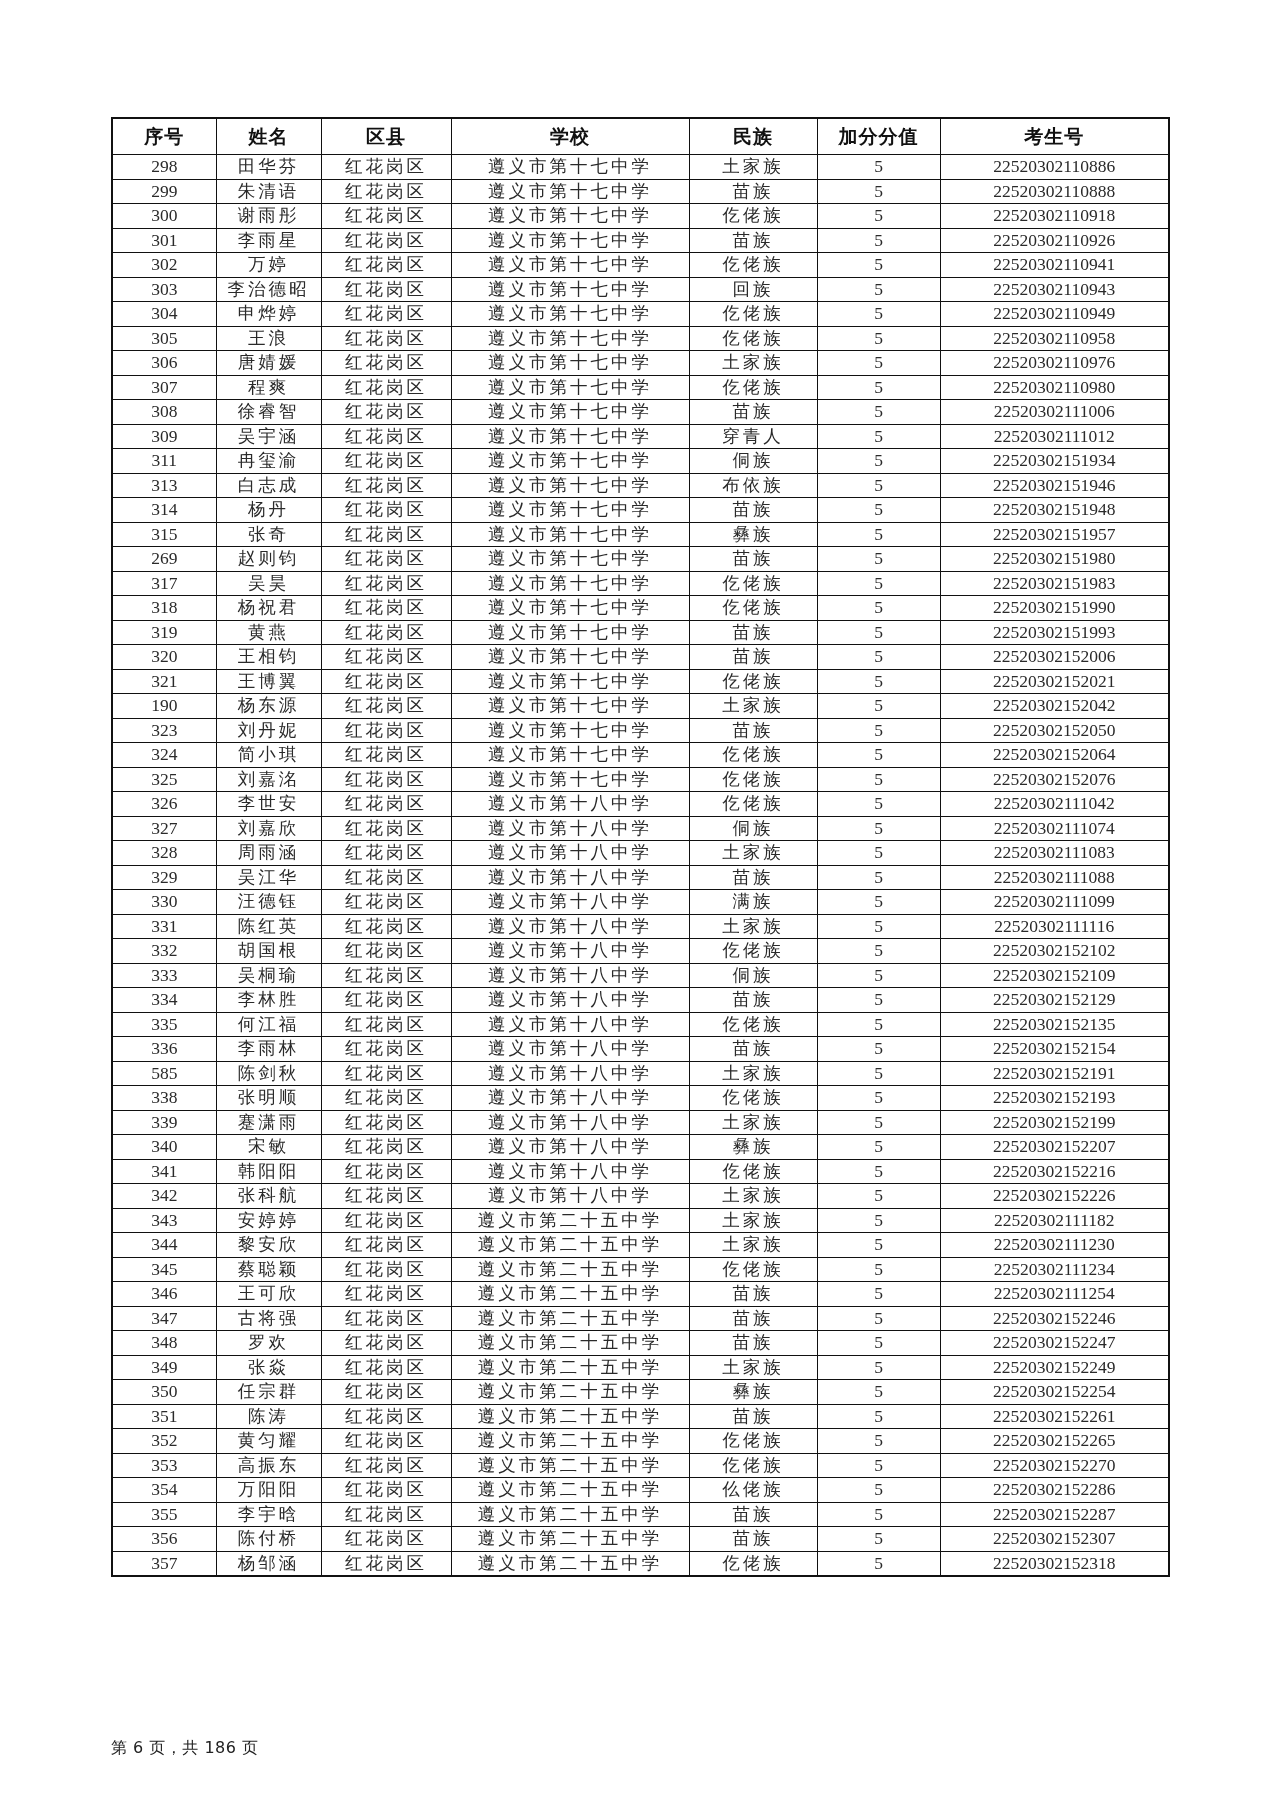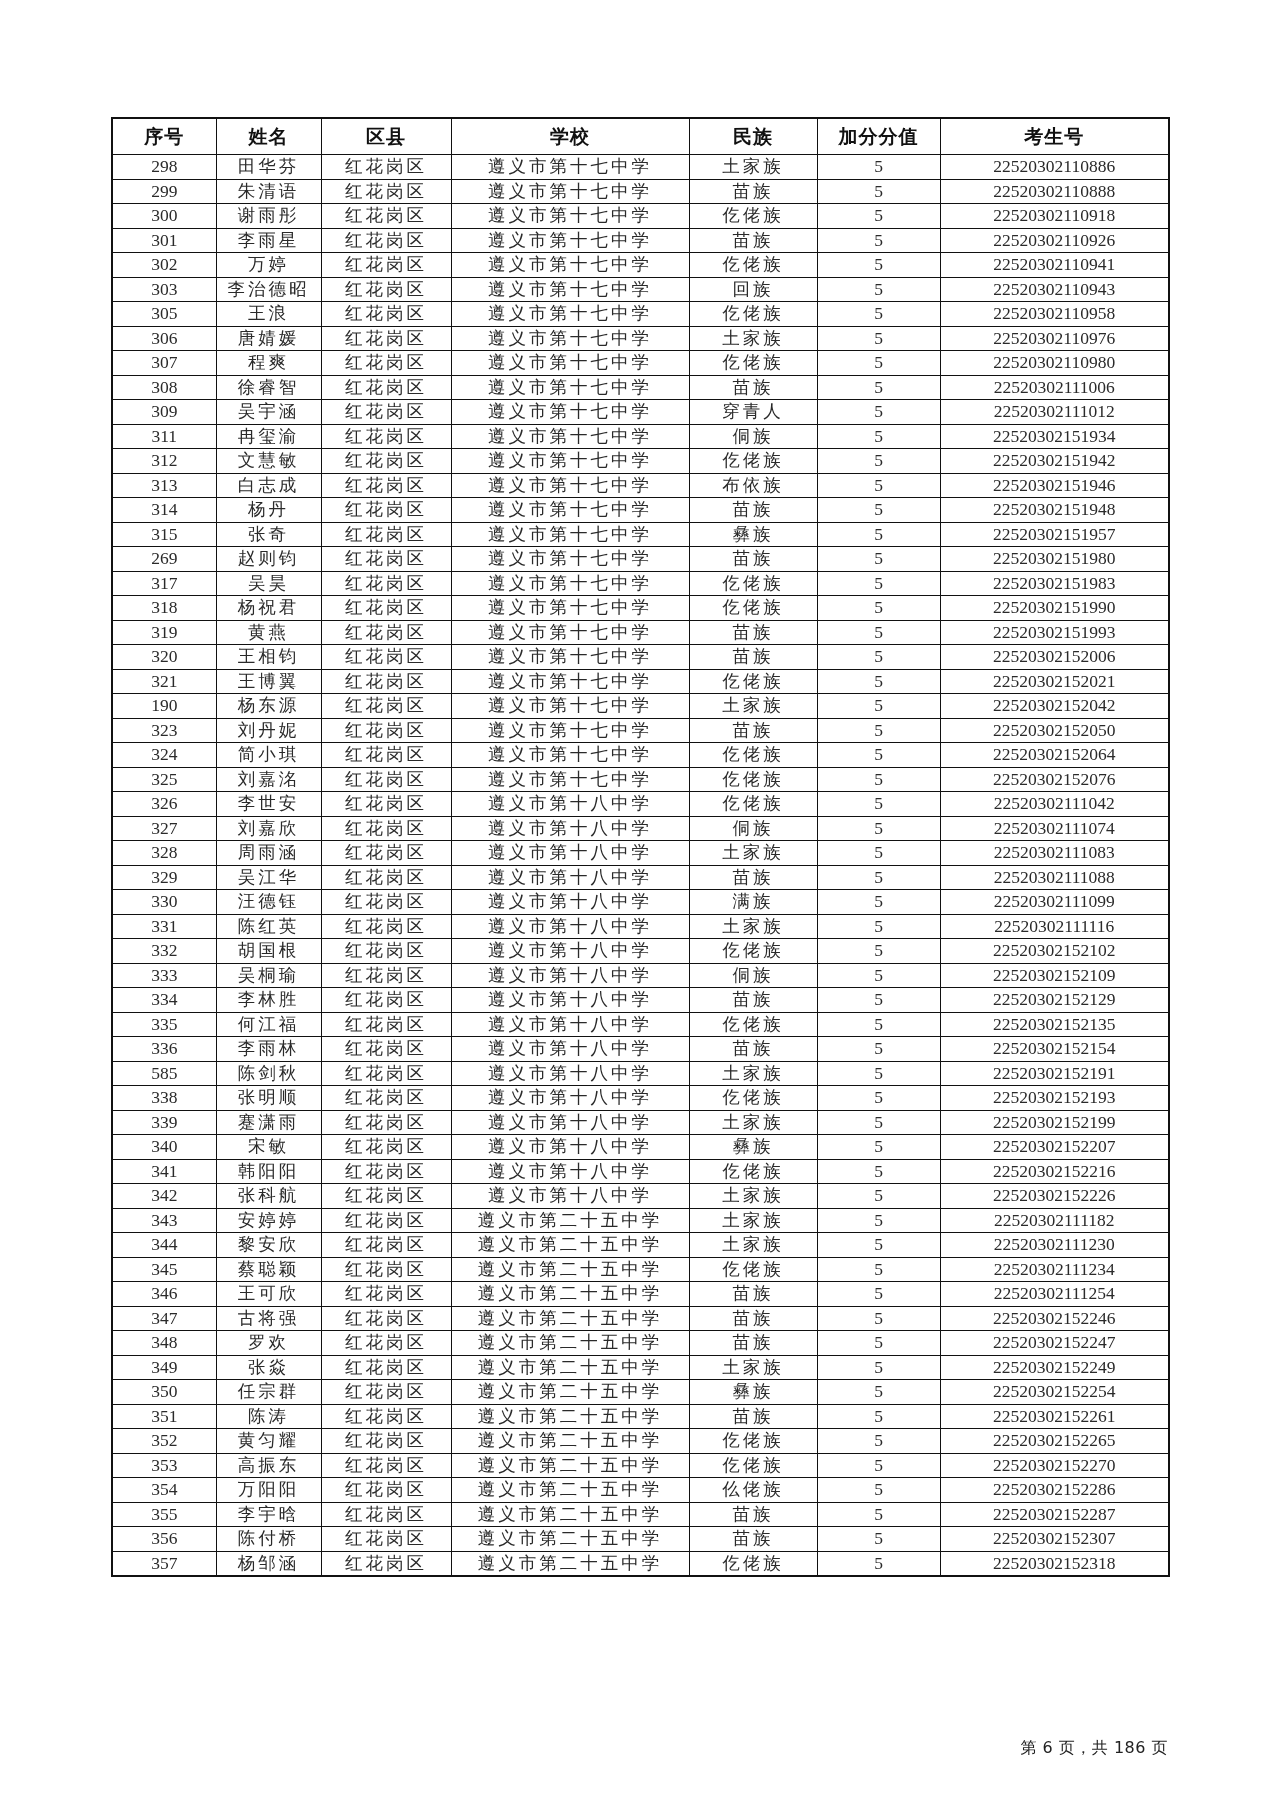"304" tr { html: none -> <tr> <td>304</td> <td>申烨婷</td> <td>红花岗区</td> <td>遵义市第十七中学</td> <td>仡佬族</td> <td>5</td> <td>22520302110949</td> </tr> }
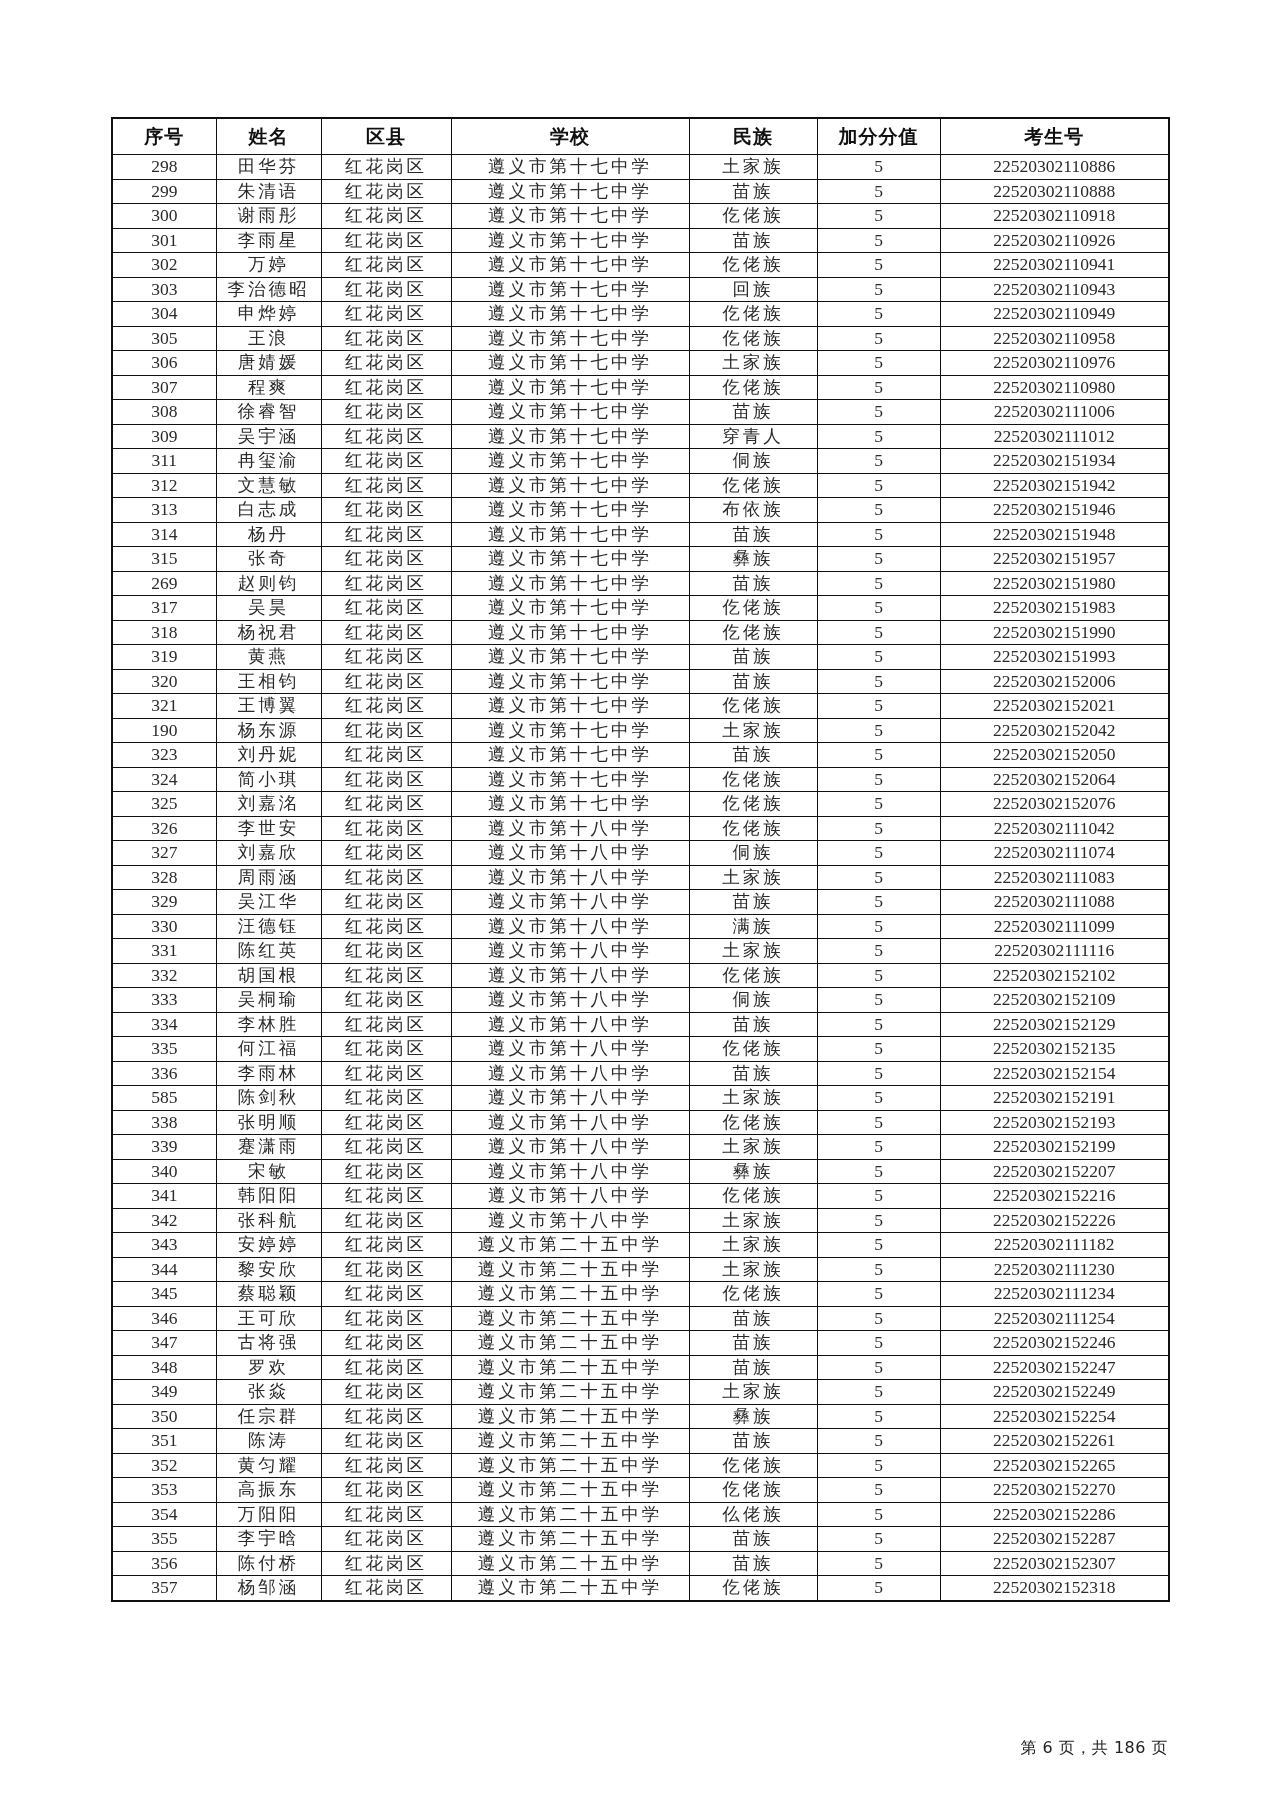"312" tr { html: <tr> <td>312</td> <td>文慧敏</td> <td>红花岗区</td> <td>遵义市第十七中学</td> <td>仡佬族</td> <td>5</td> <td>22520302151942</td> </tr> -> none }
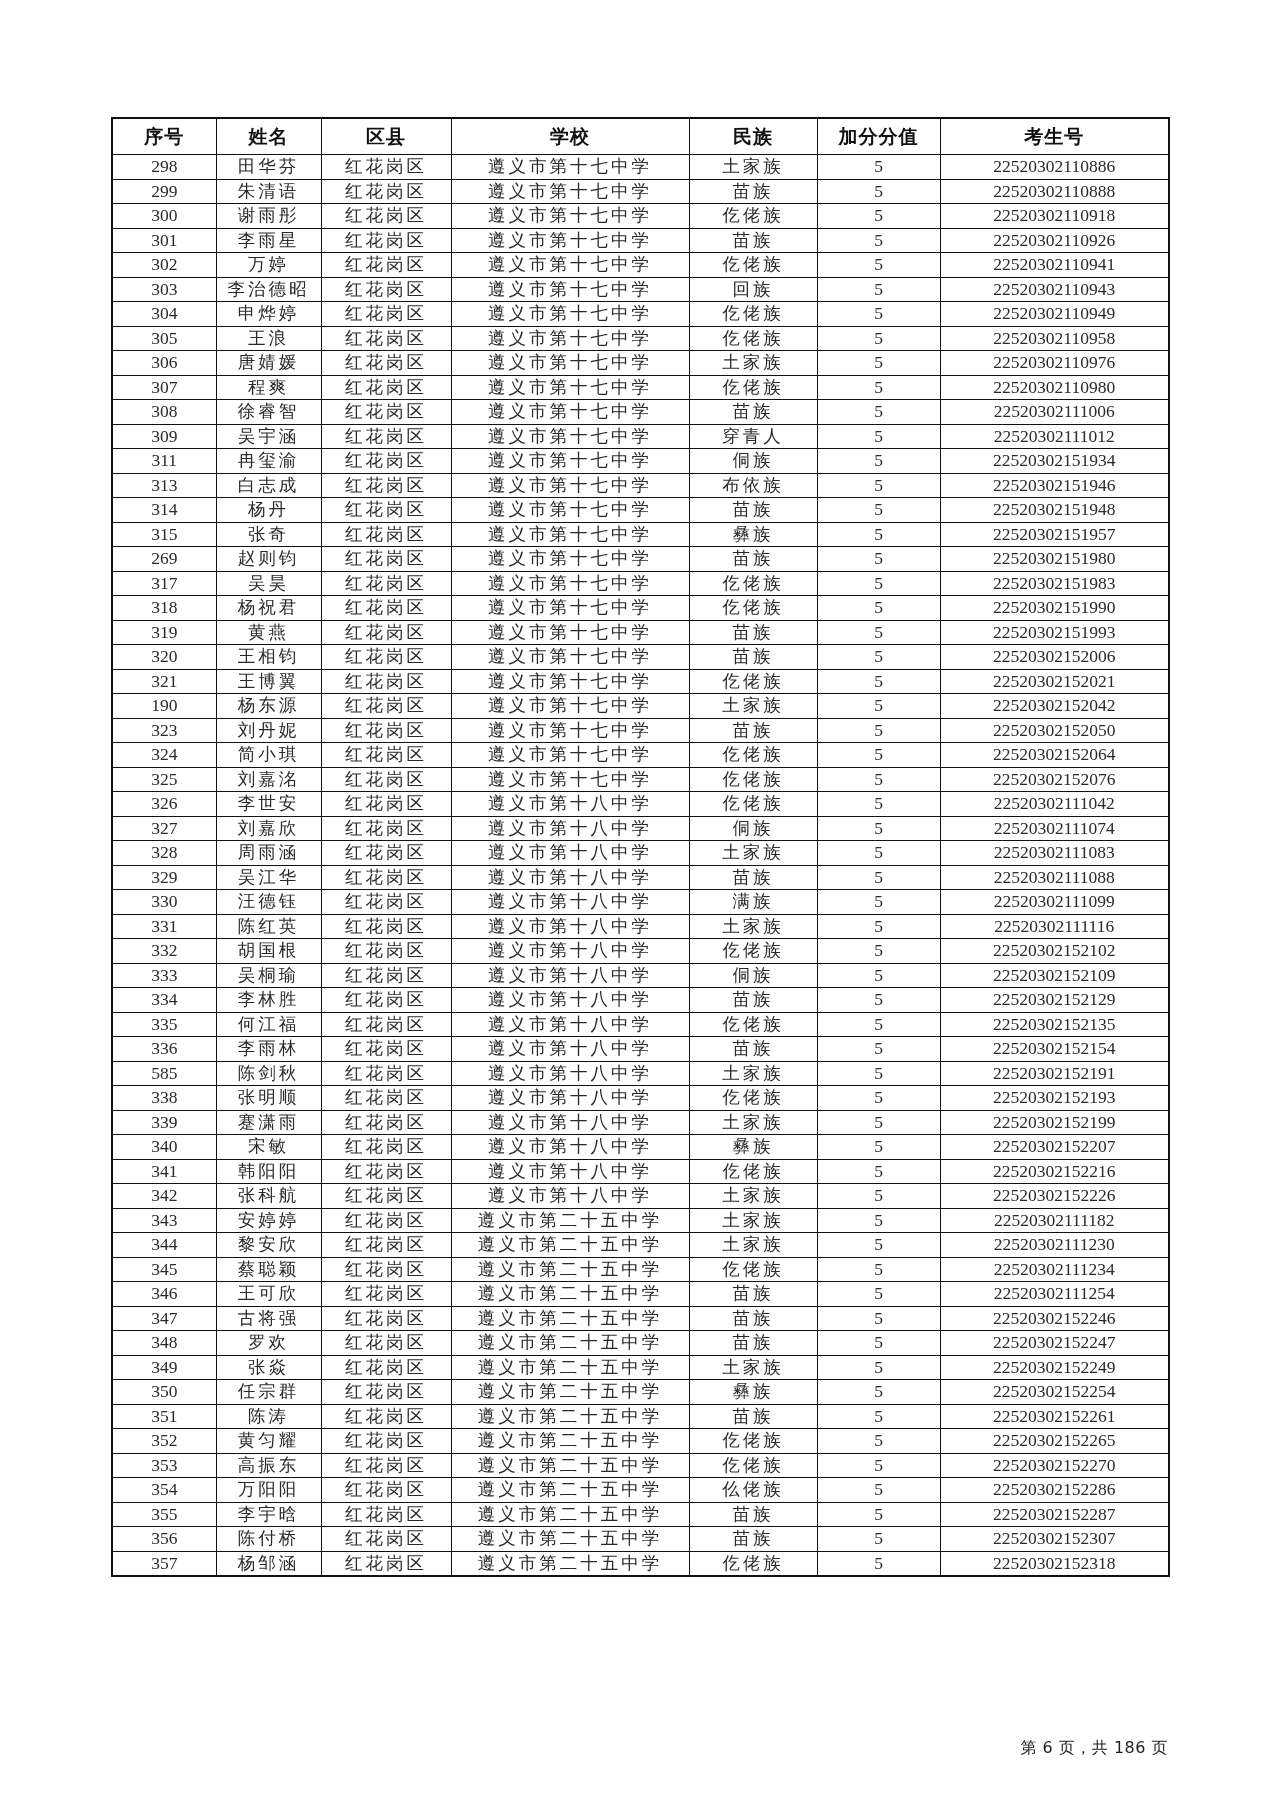"第 6 页，共 186 页" .footer-page { text-align: right -> left }
